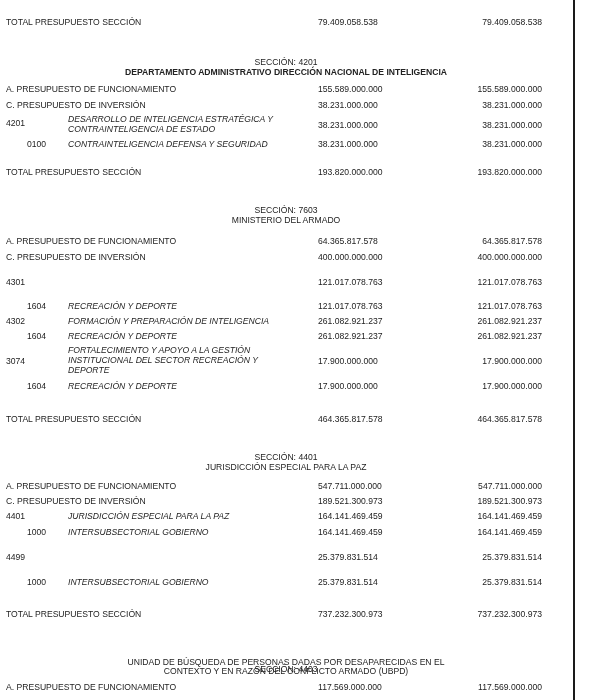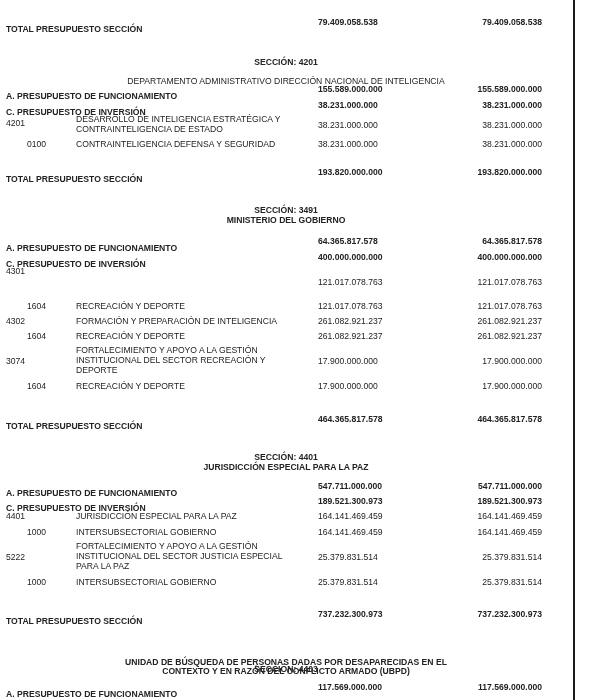"TOTAL PRESUPUESTO SECCIÓN" .lbl { margin-top: 7px -> none }
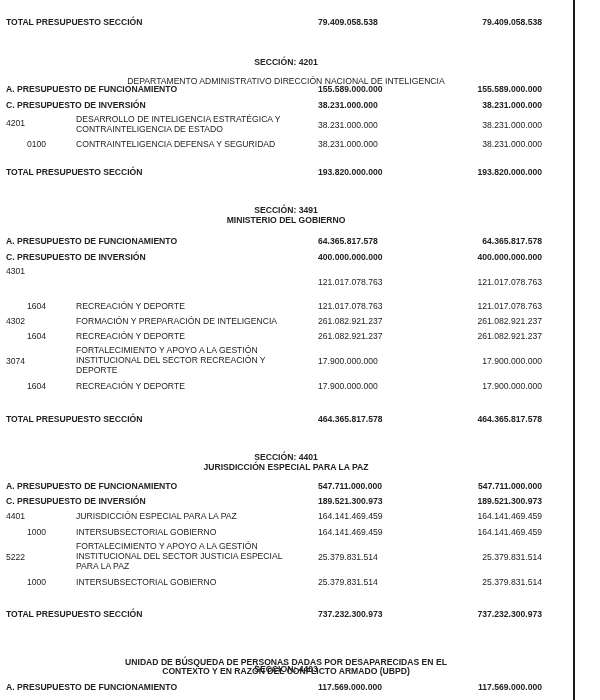"SECCIÓN: 4201" .bold { font-weight: bold -> normal }
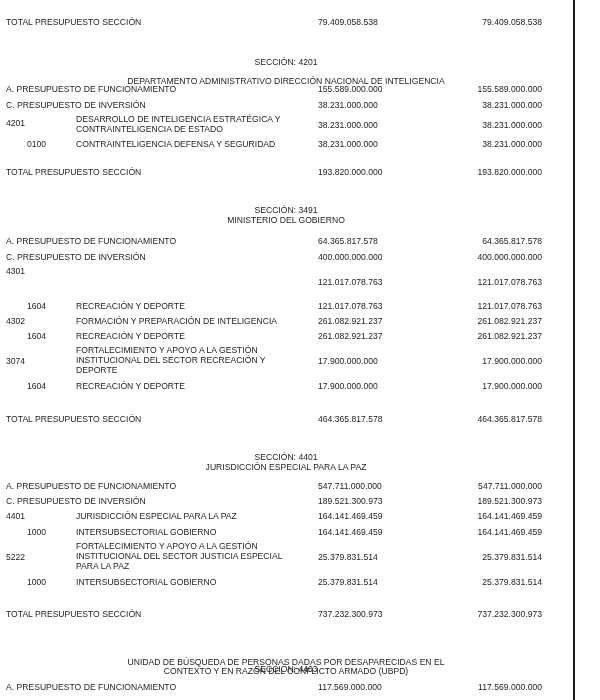"DEPARTAMENTO ADMINISTRATIVO DIRECCIÓN" div.center { font-weight: normal -> bold; top: 76px -> 67px }
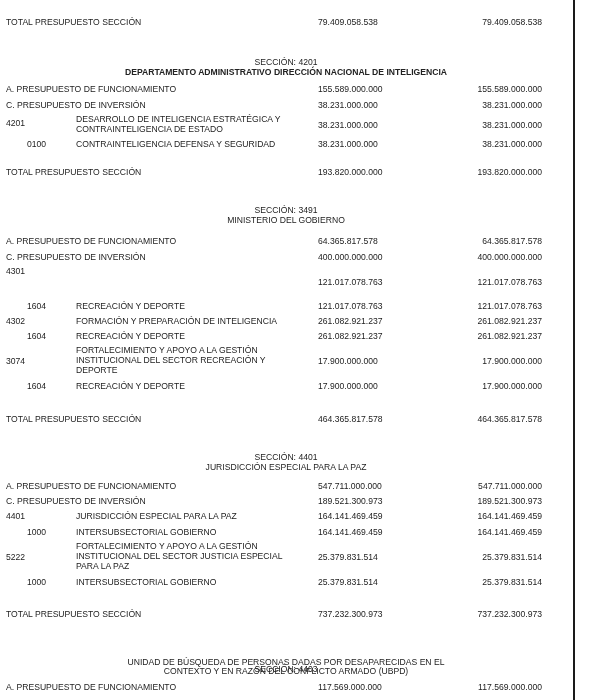"DESARROLLO DE INTELIGENCIA ESTRATÉGICA Y" .desc { font-style: none -> italic; left: 76px -> 68px }
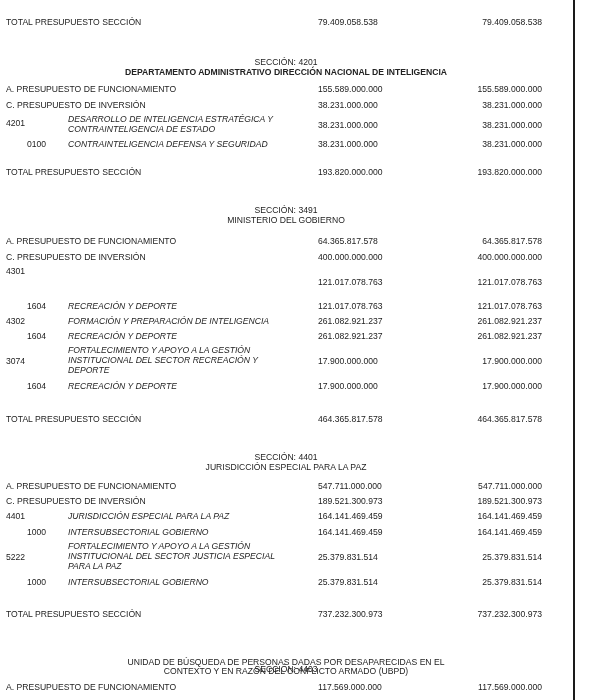"SECCIÓN: 3491" div.center { text: 3491 -> 7603 }
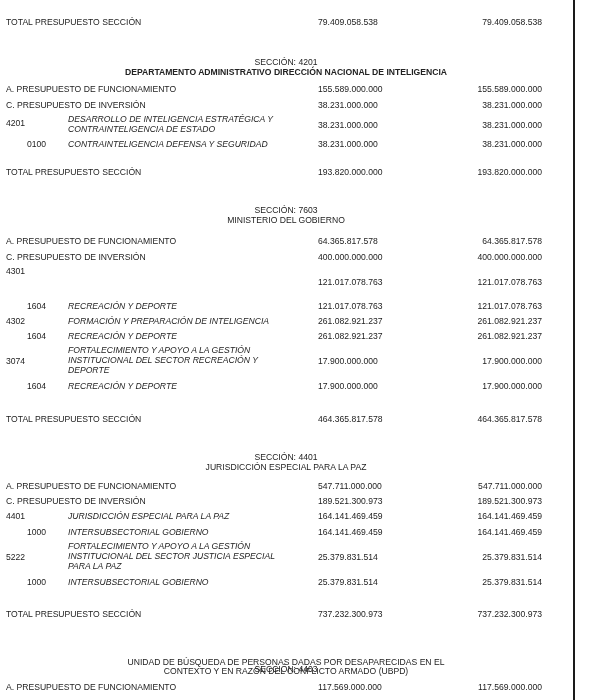"MINISTERIO DEL GOBIERNO" div.center { text: GOBIERNO -> ARMADO }
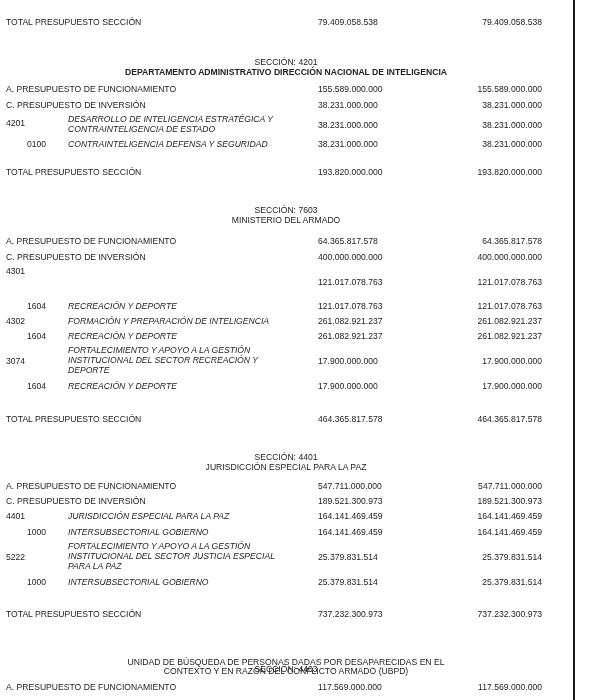"4301" span.code { top: 0 -> 11px }
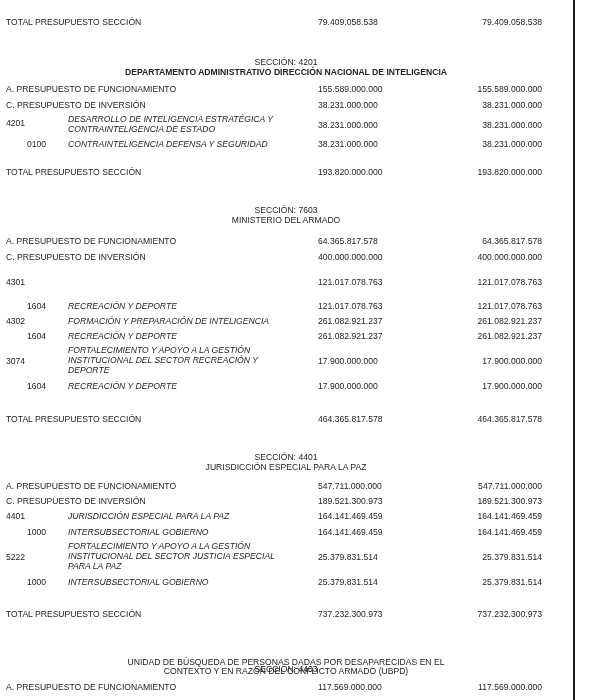"FORTALECIMIENTO Y APOYO A LA GESTIÓN INSTITUCIONAL DEL SECTOR JUSTICIA" span.desc { html: <span>FORTALECIMIENTO Y APOYO A LA GESTIÓN INSTITUCIONAL DEL SECTOR JUSTICIA ESPECIAL PARA LA PAZ</span> -> none }
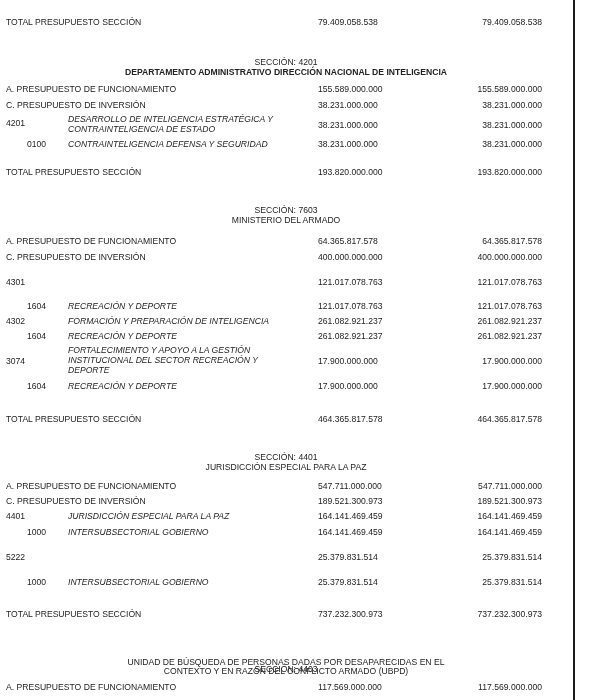"5222" span.code { text: 5222 -> 4499 }
